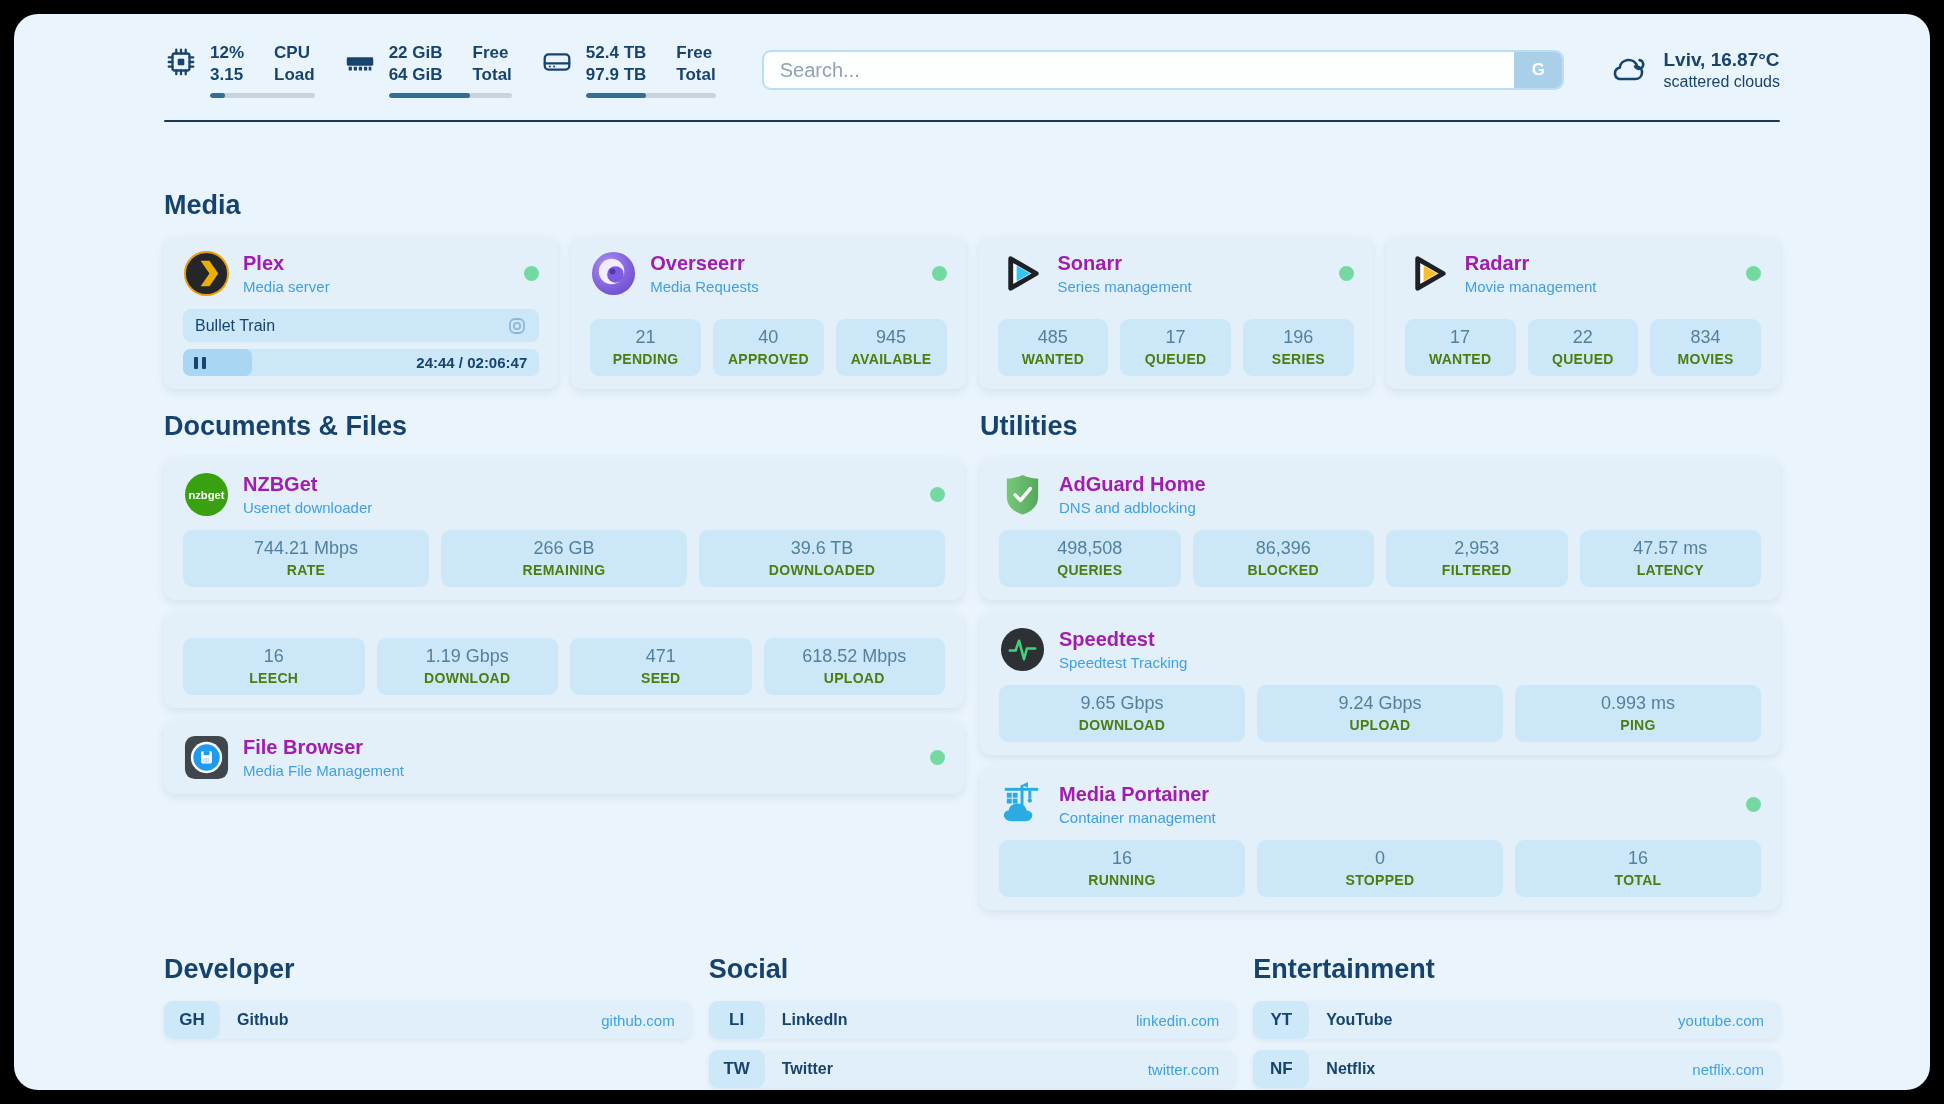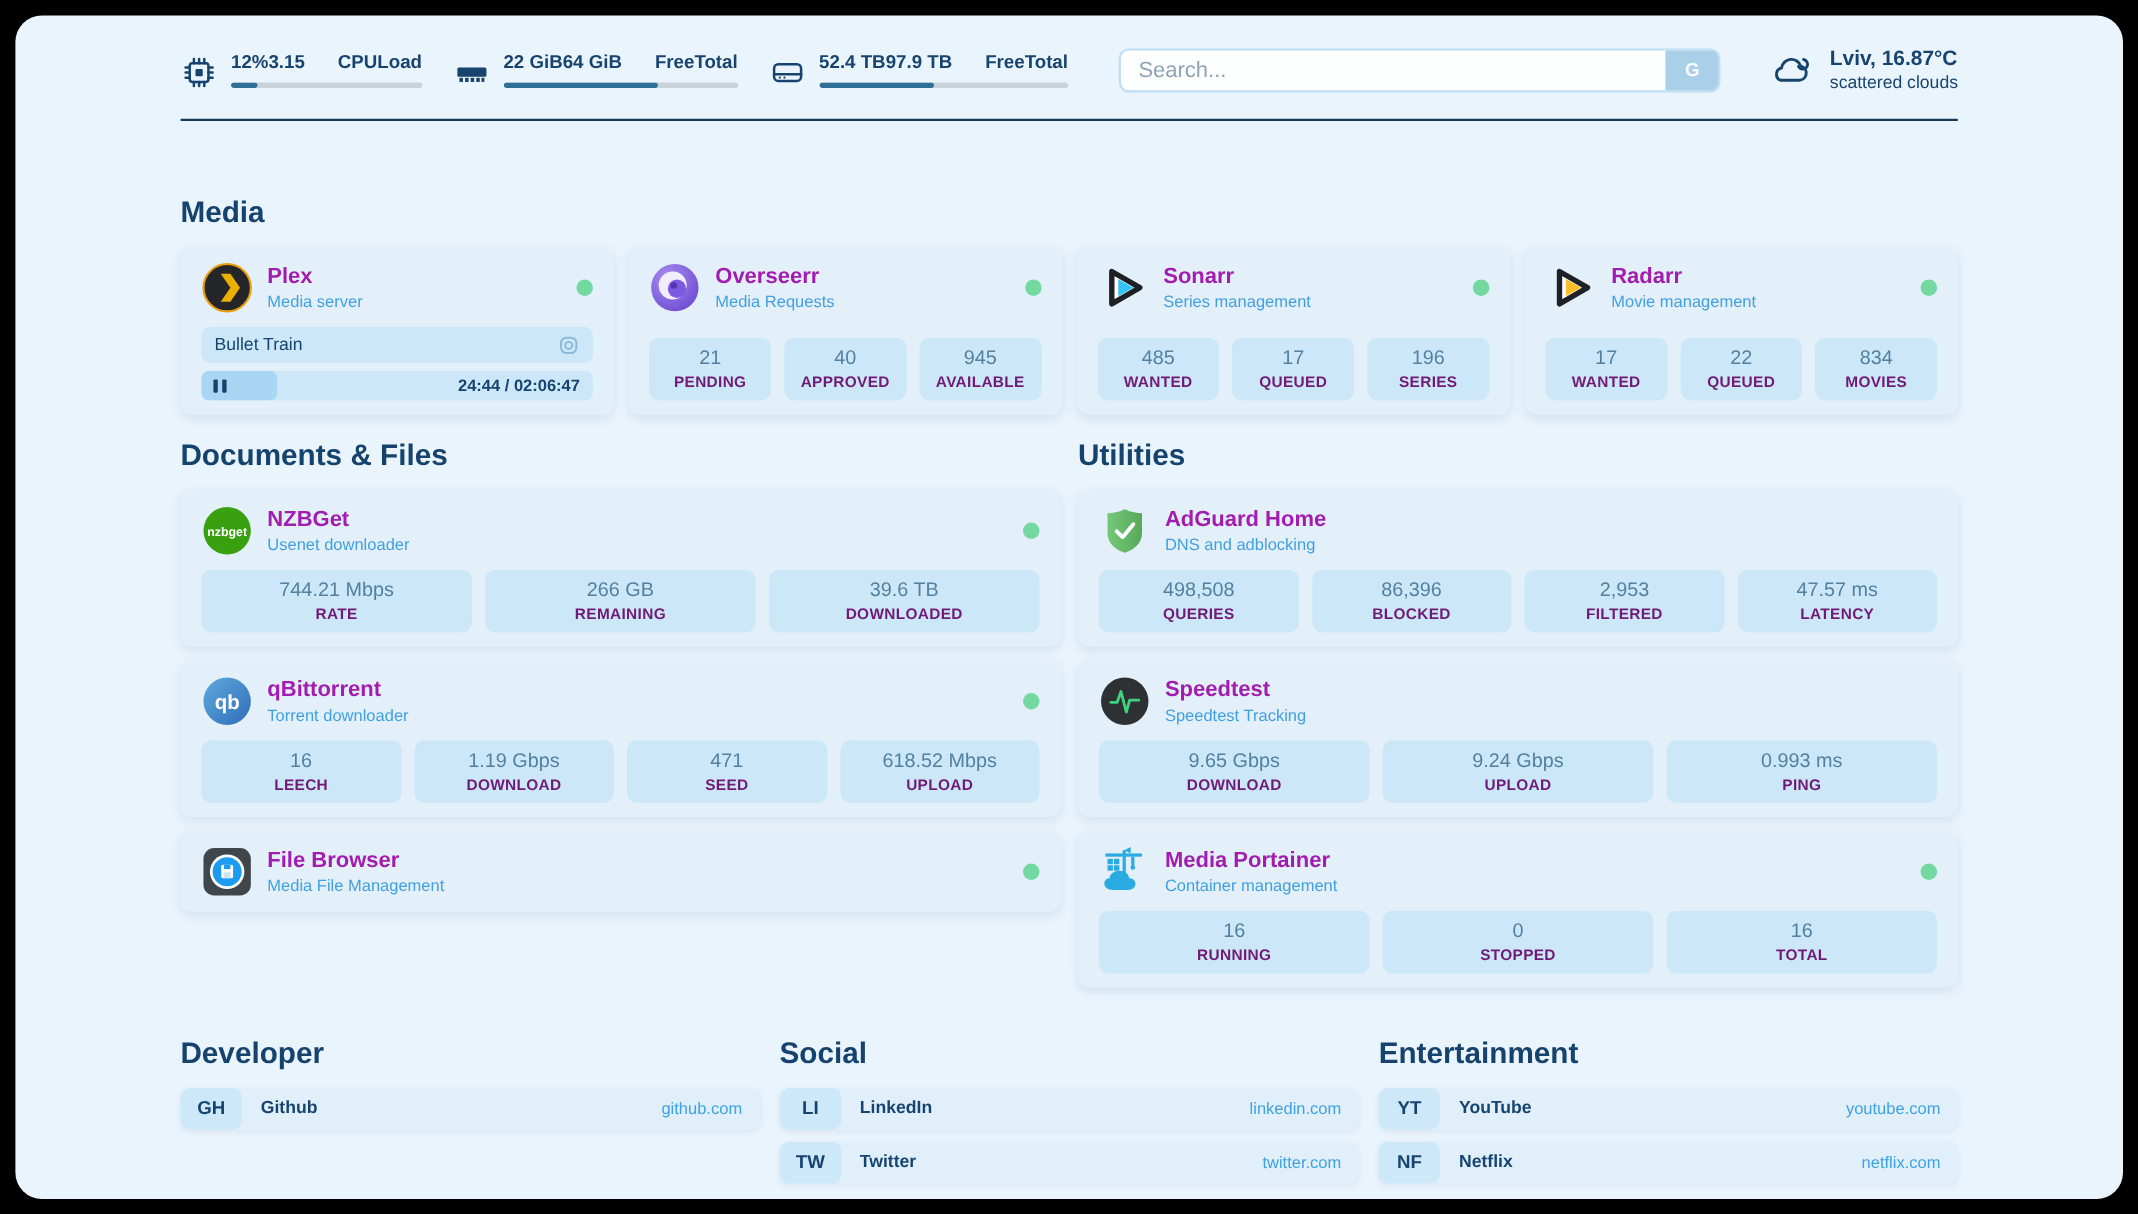"12%" .stat-col { flex-direction: row -> column }
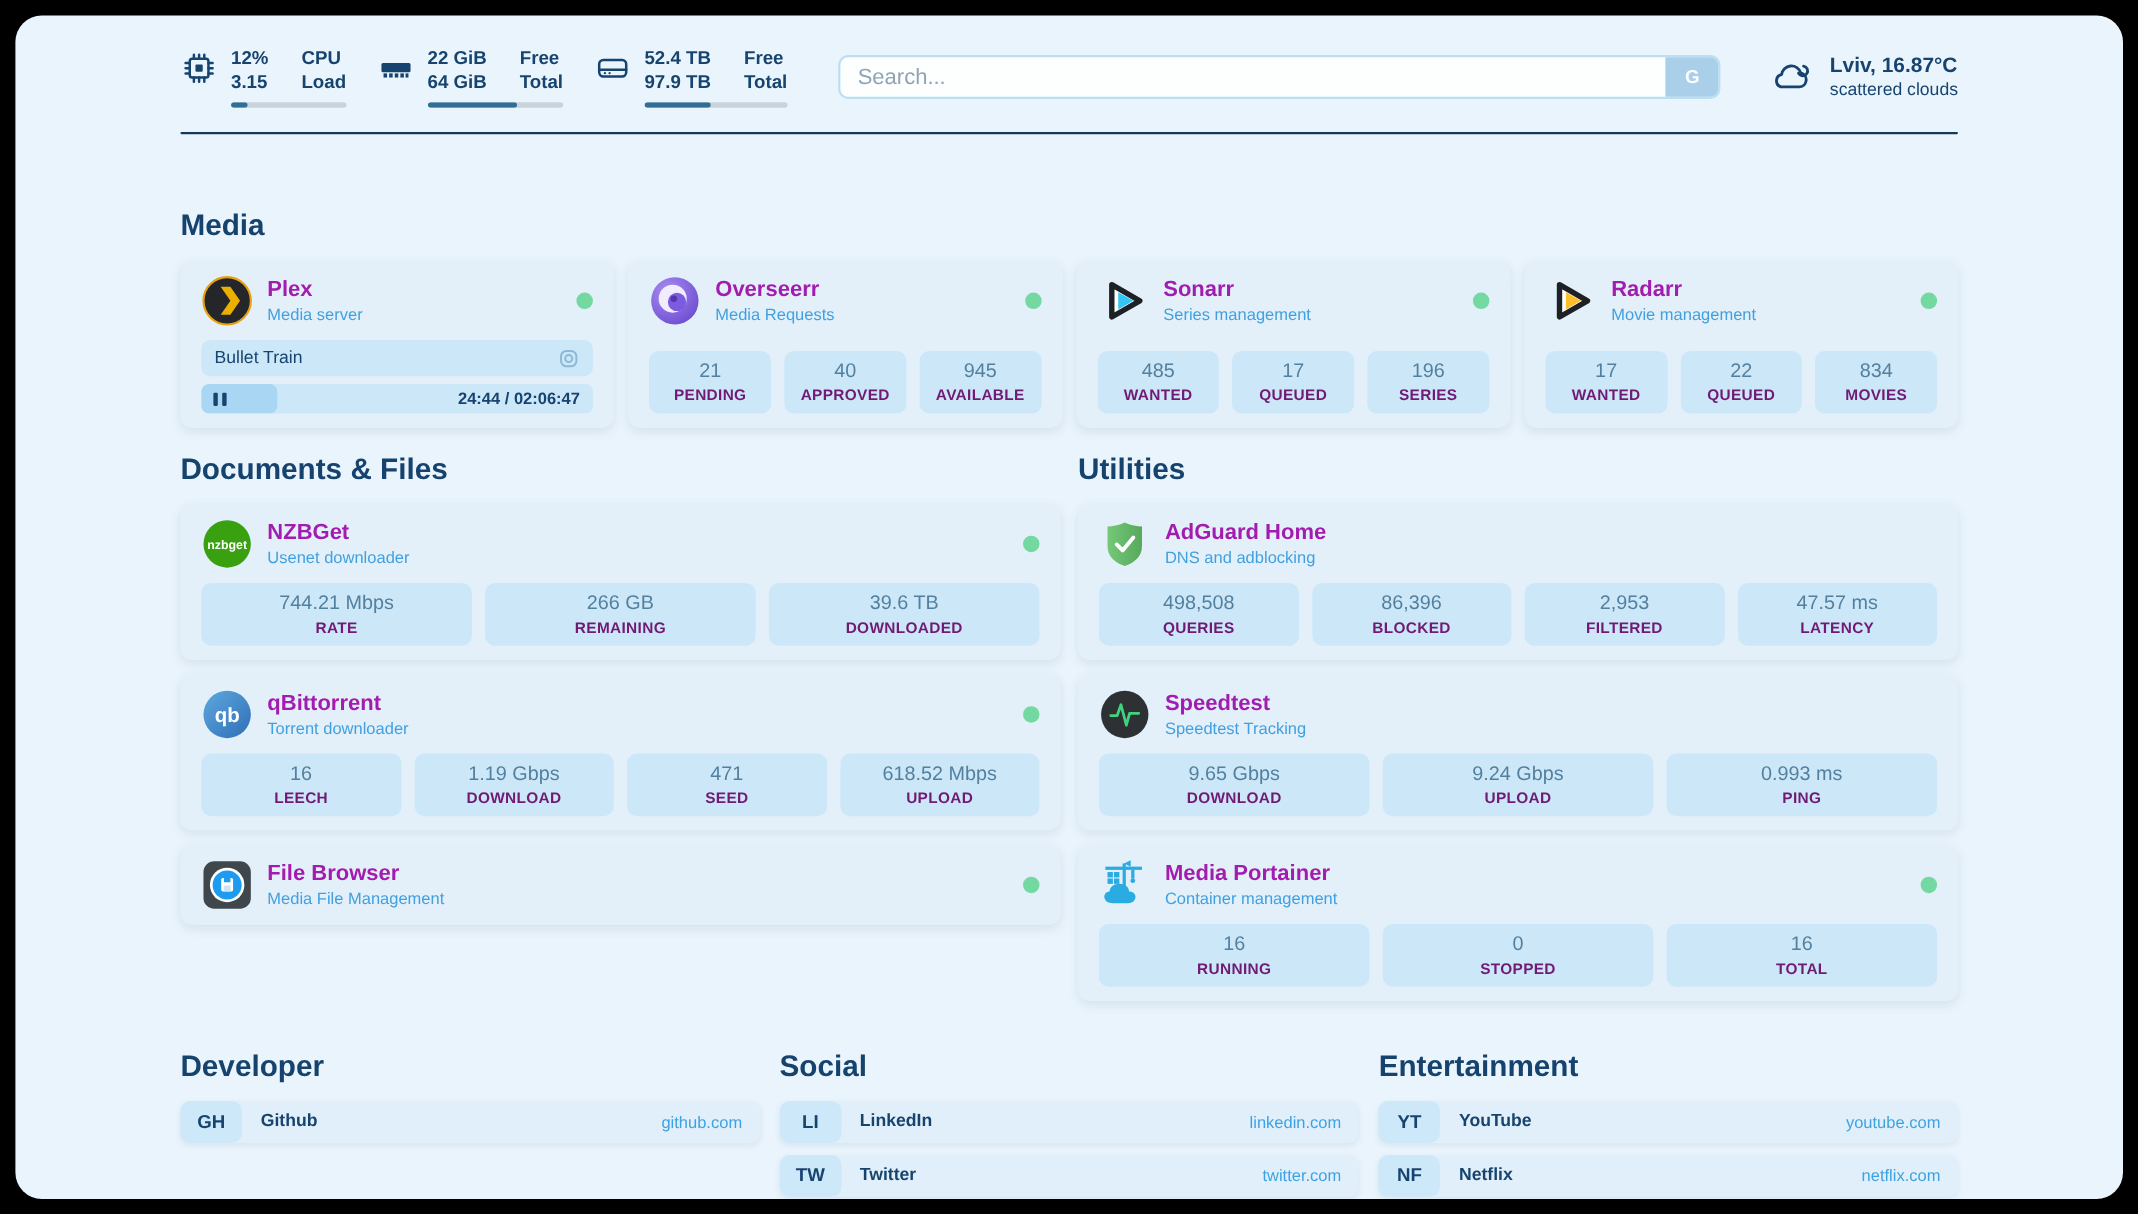"PENDING" .tile-lab { color: #701a75 -> #4d7c0f }
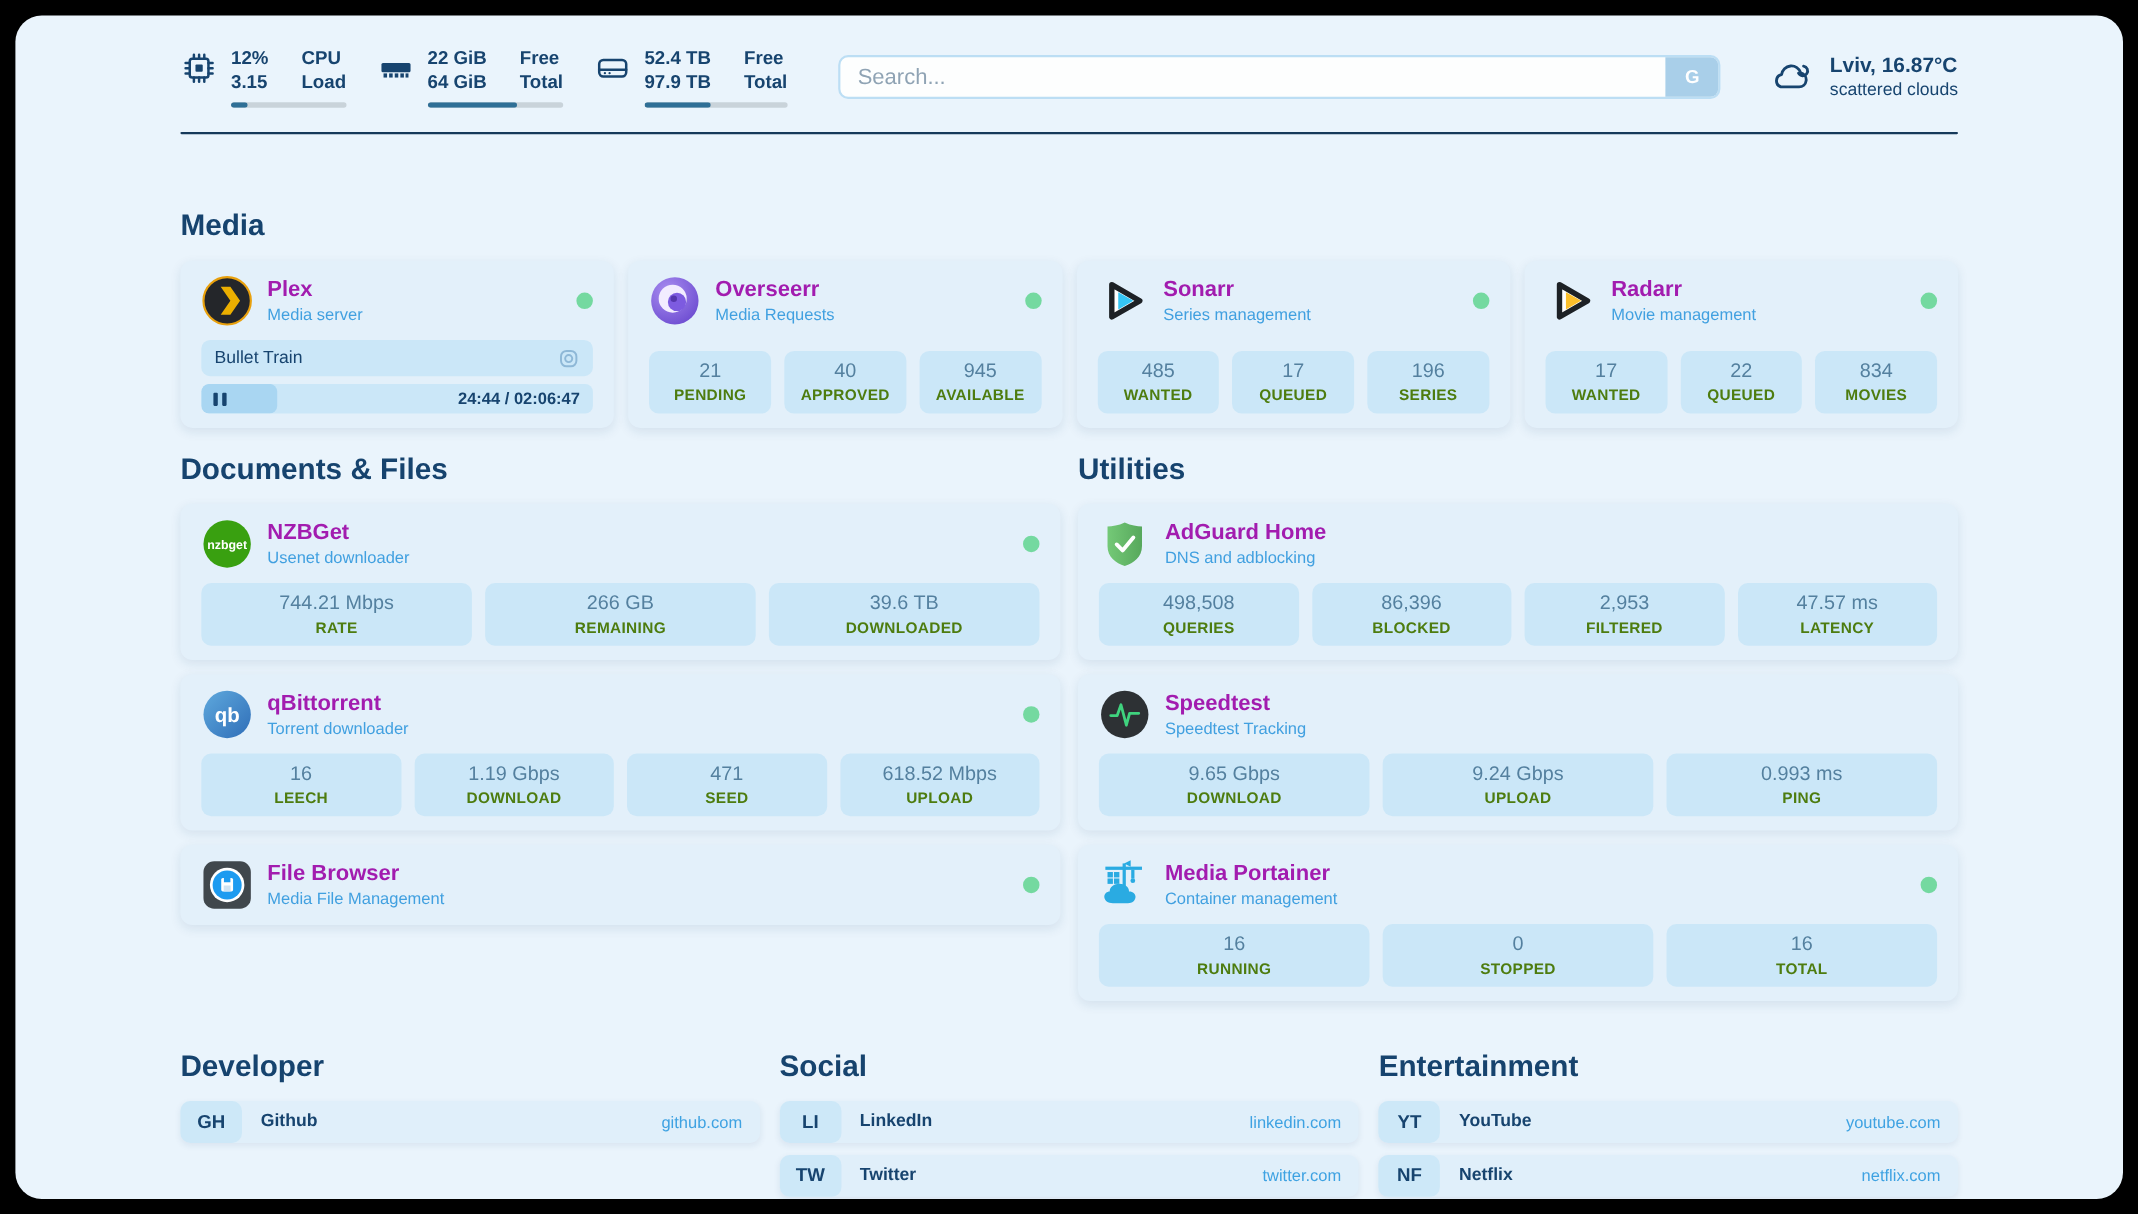"qb" div.card-head { html: <div> <div> <svg> <defs> <linearGradient> <stop></stop> <stop></stop> </linearGradient> </defs> <circle></circle> <text>qb</text> </svg> </div> <div> <div>qBittorrent</div> <div>Torrent downloader</div> </div> <span></span> </div> -> none }
